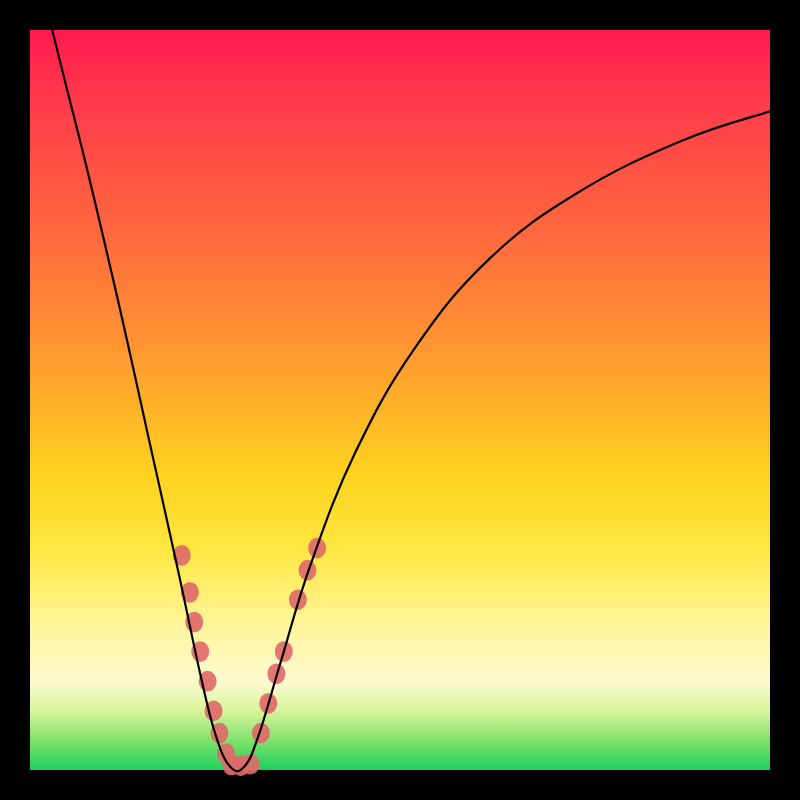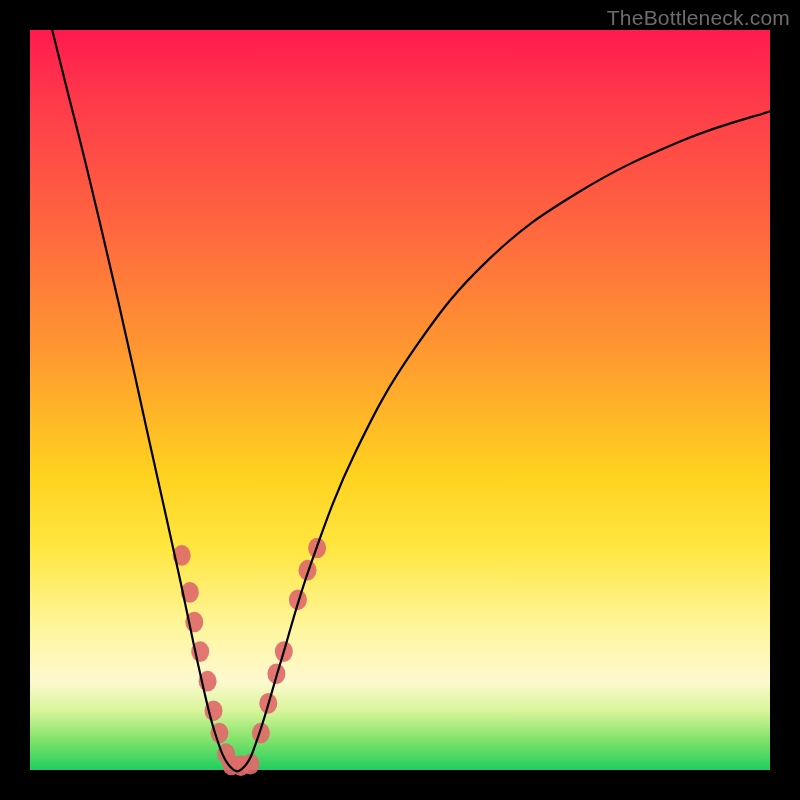"TheBottleneck.com" div.watermark { html: <div>TheBottleneck.com</div> -> none }
